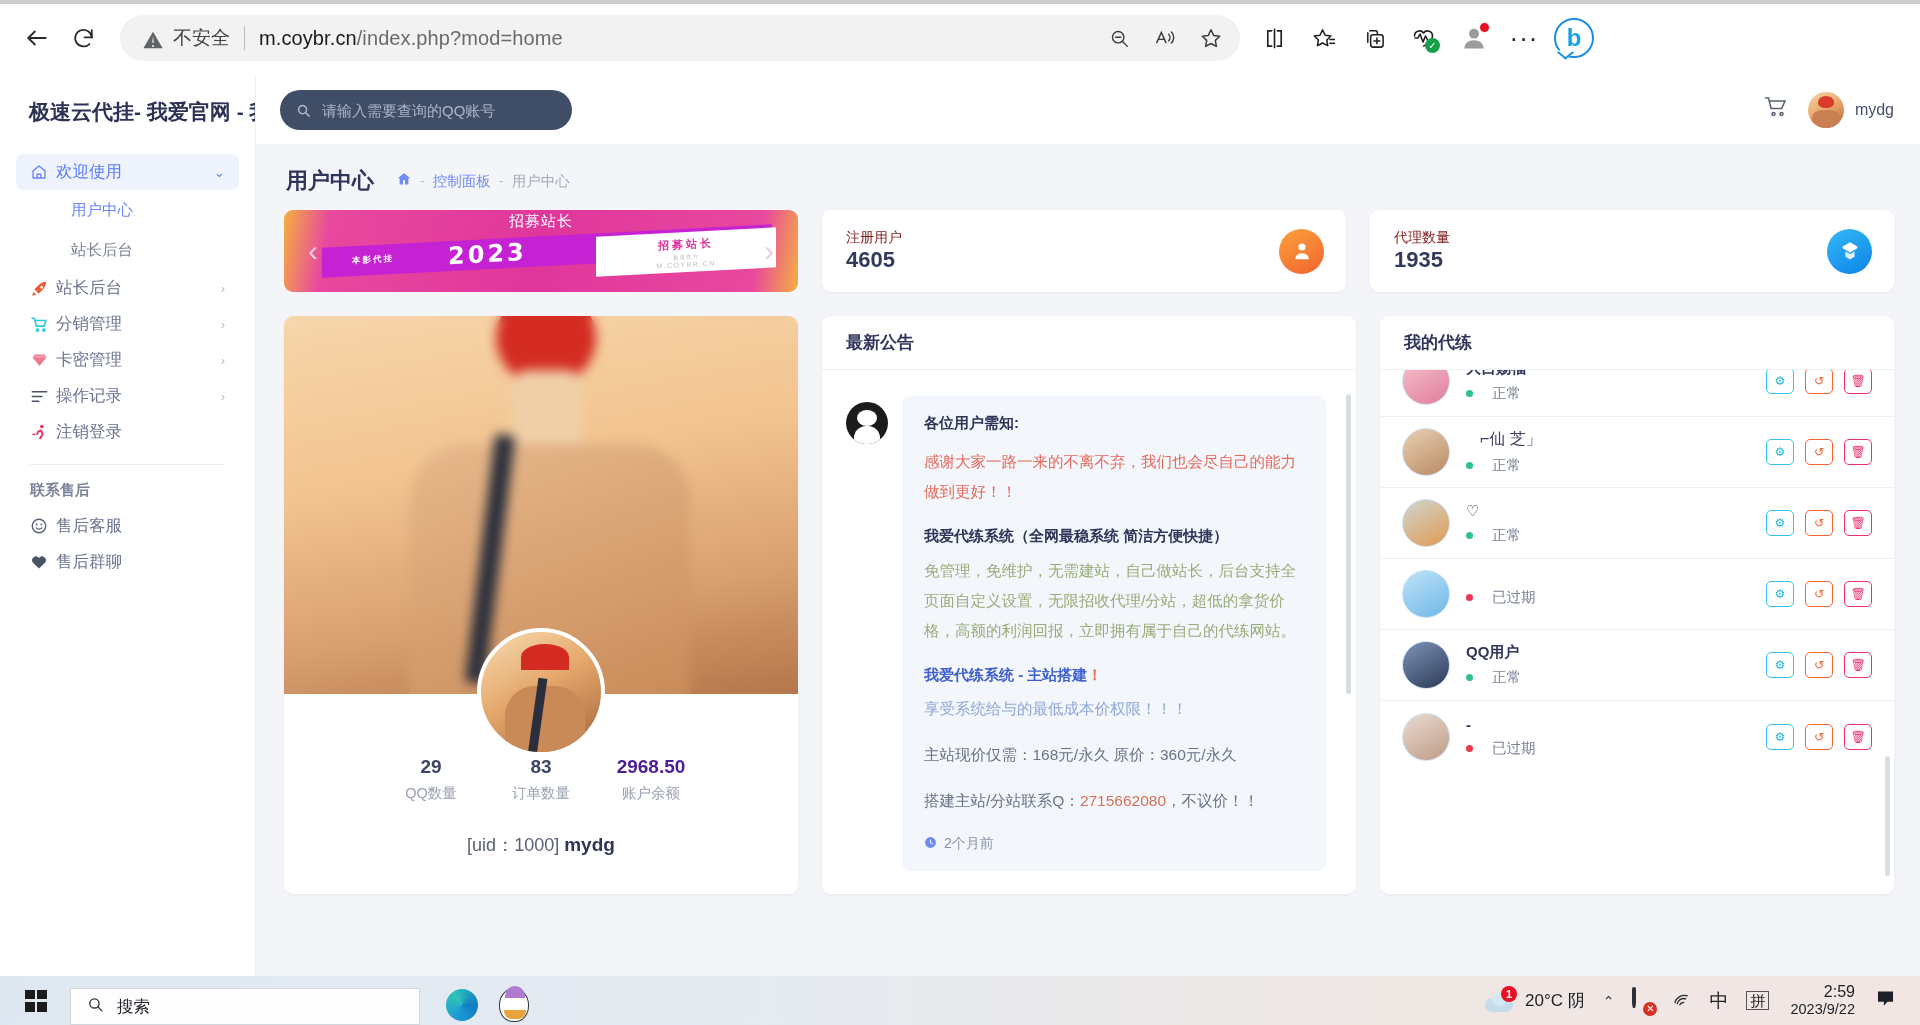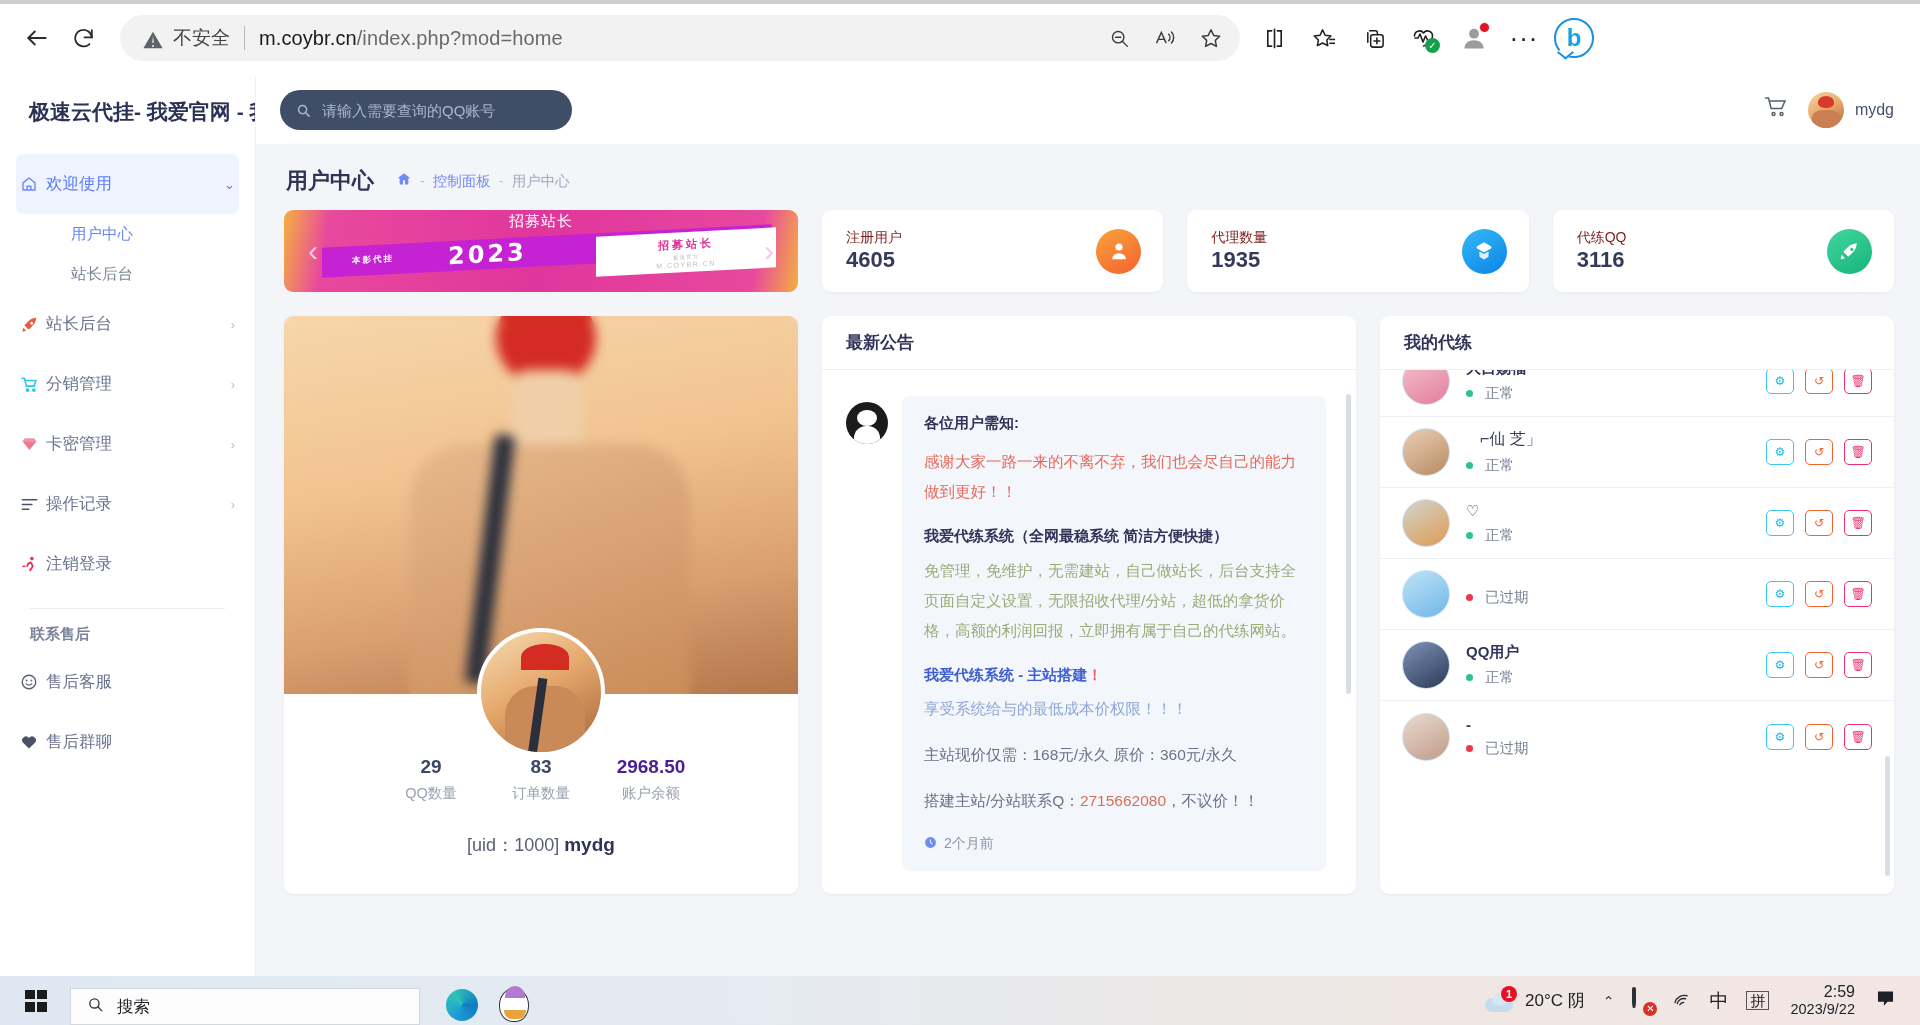"欢迎使用" .nav-item { height: 60px -> 36px; padding: 0 4px -> 0 14px }
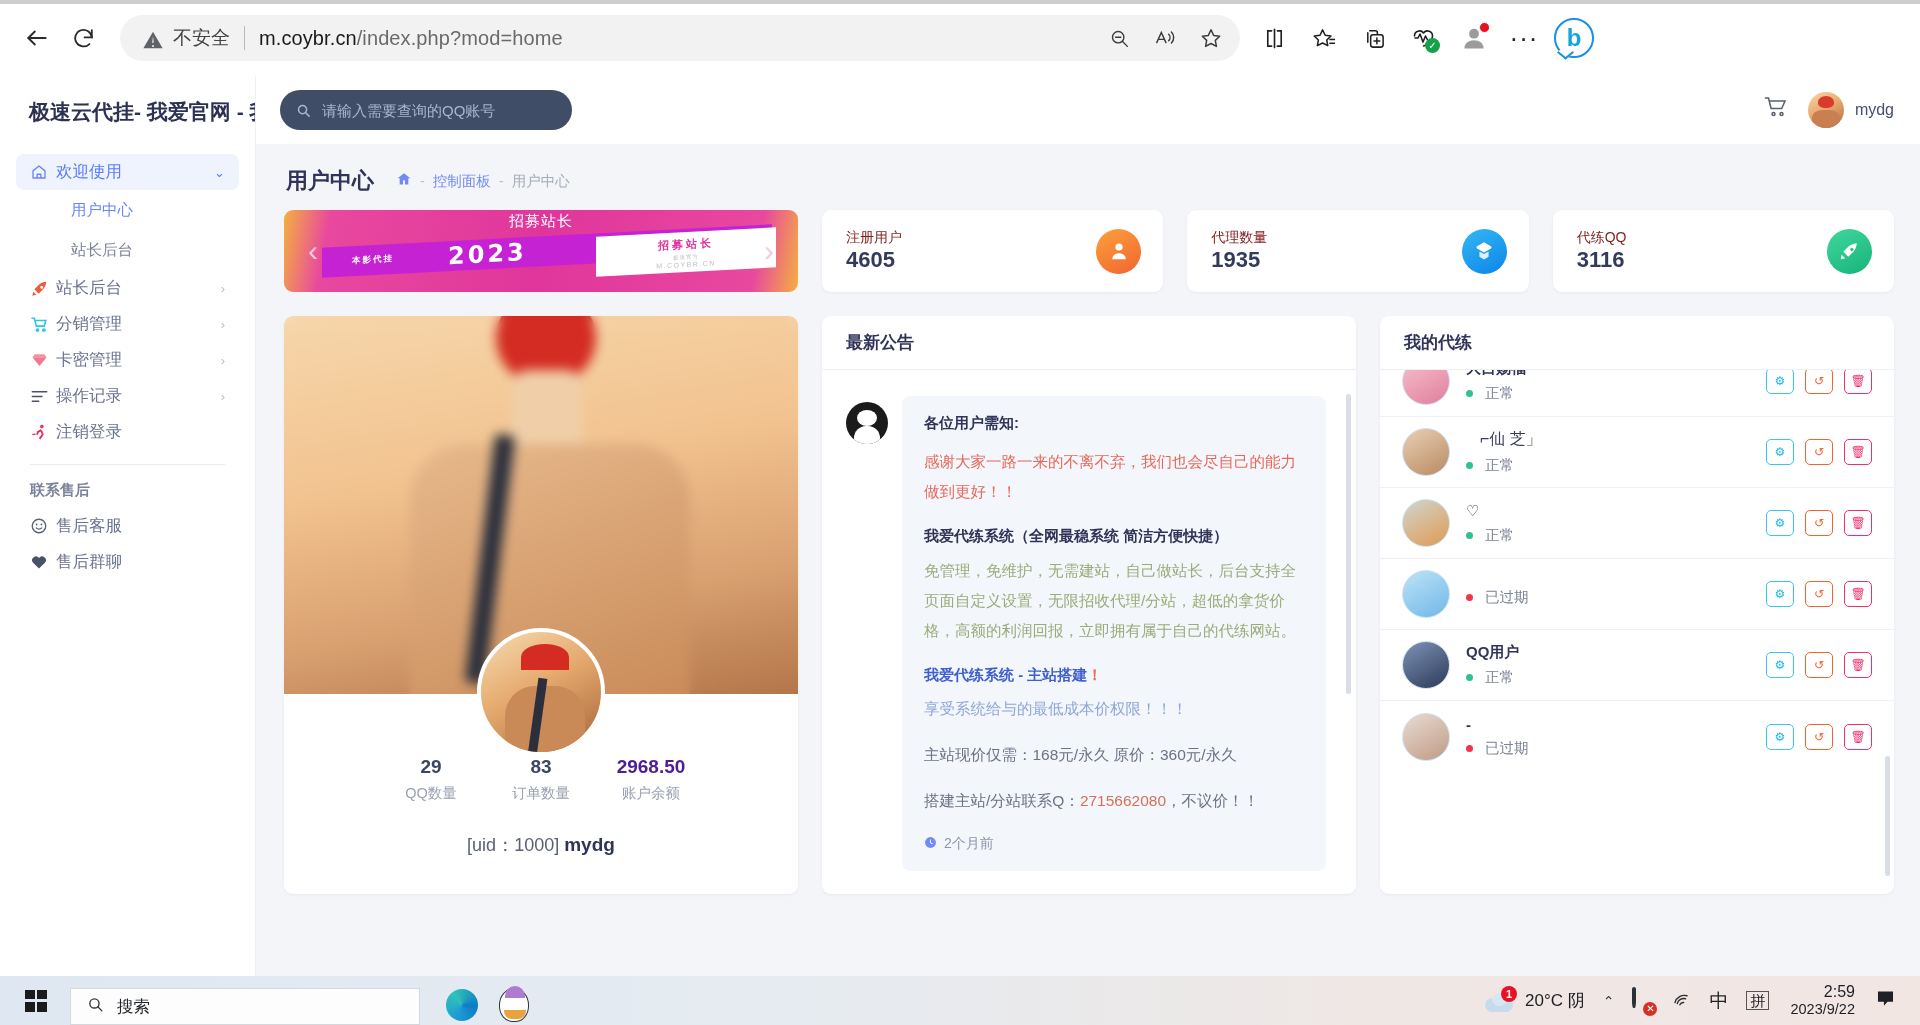"代练QQ" div.stat-card { html: <div> <div> <div>代练QQ</div> <div>3116</div> </div> <div> <svg> <path></path> <path></path> </svg> </div> </div> -> none }
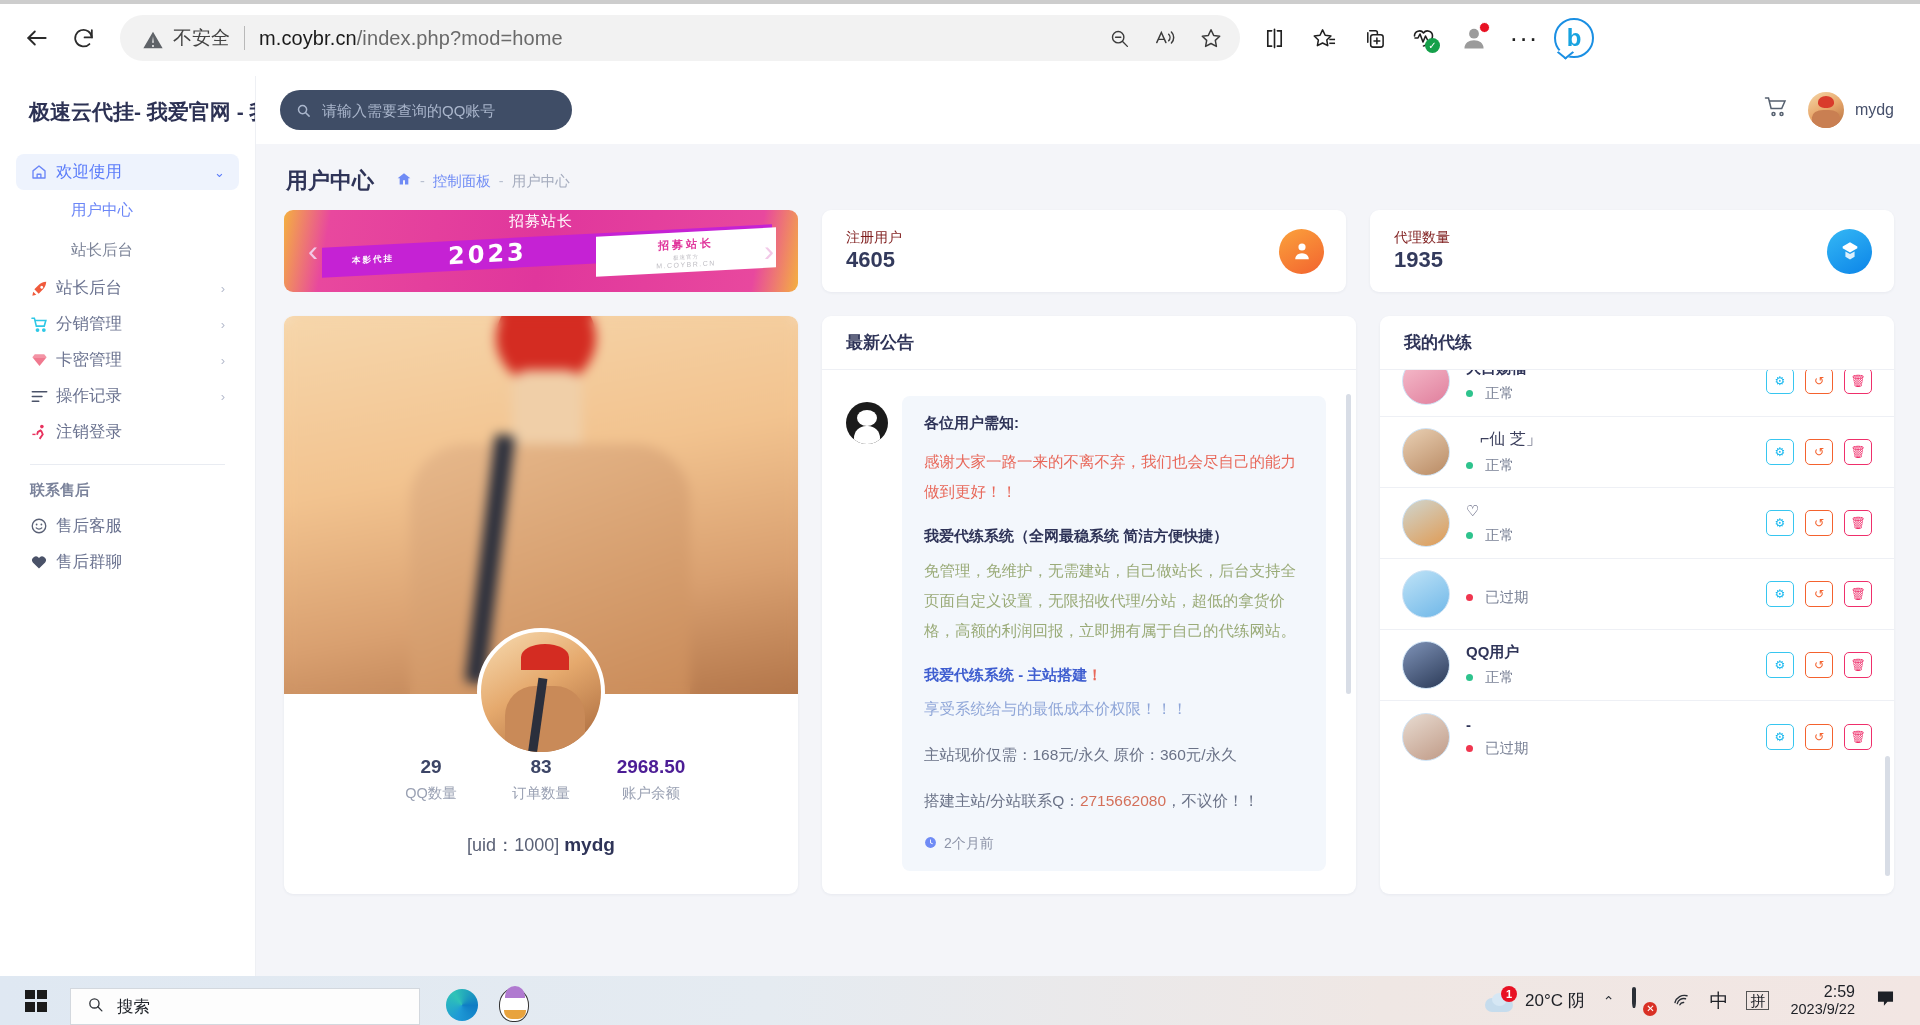"正常" .lr-status { gap: 12px -> 19px }
